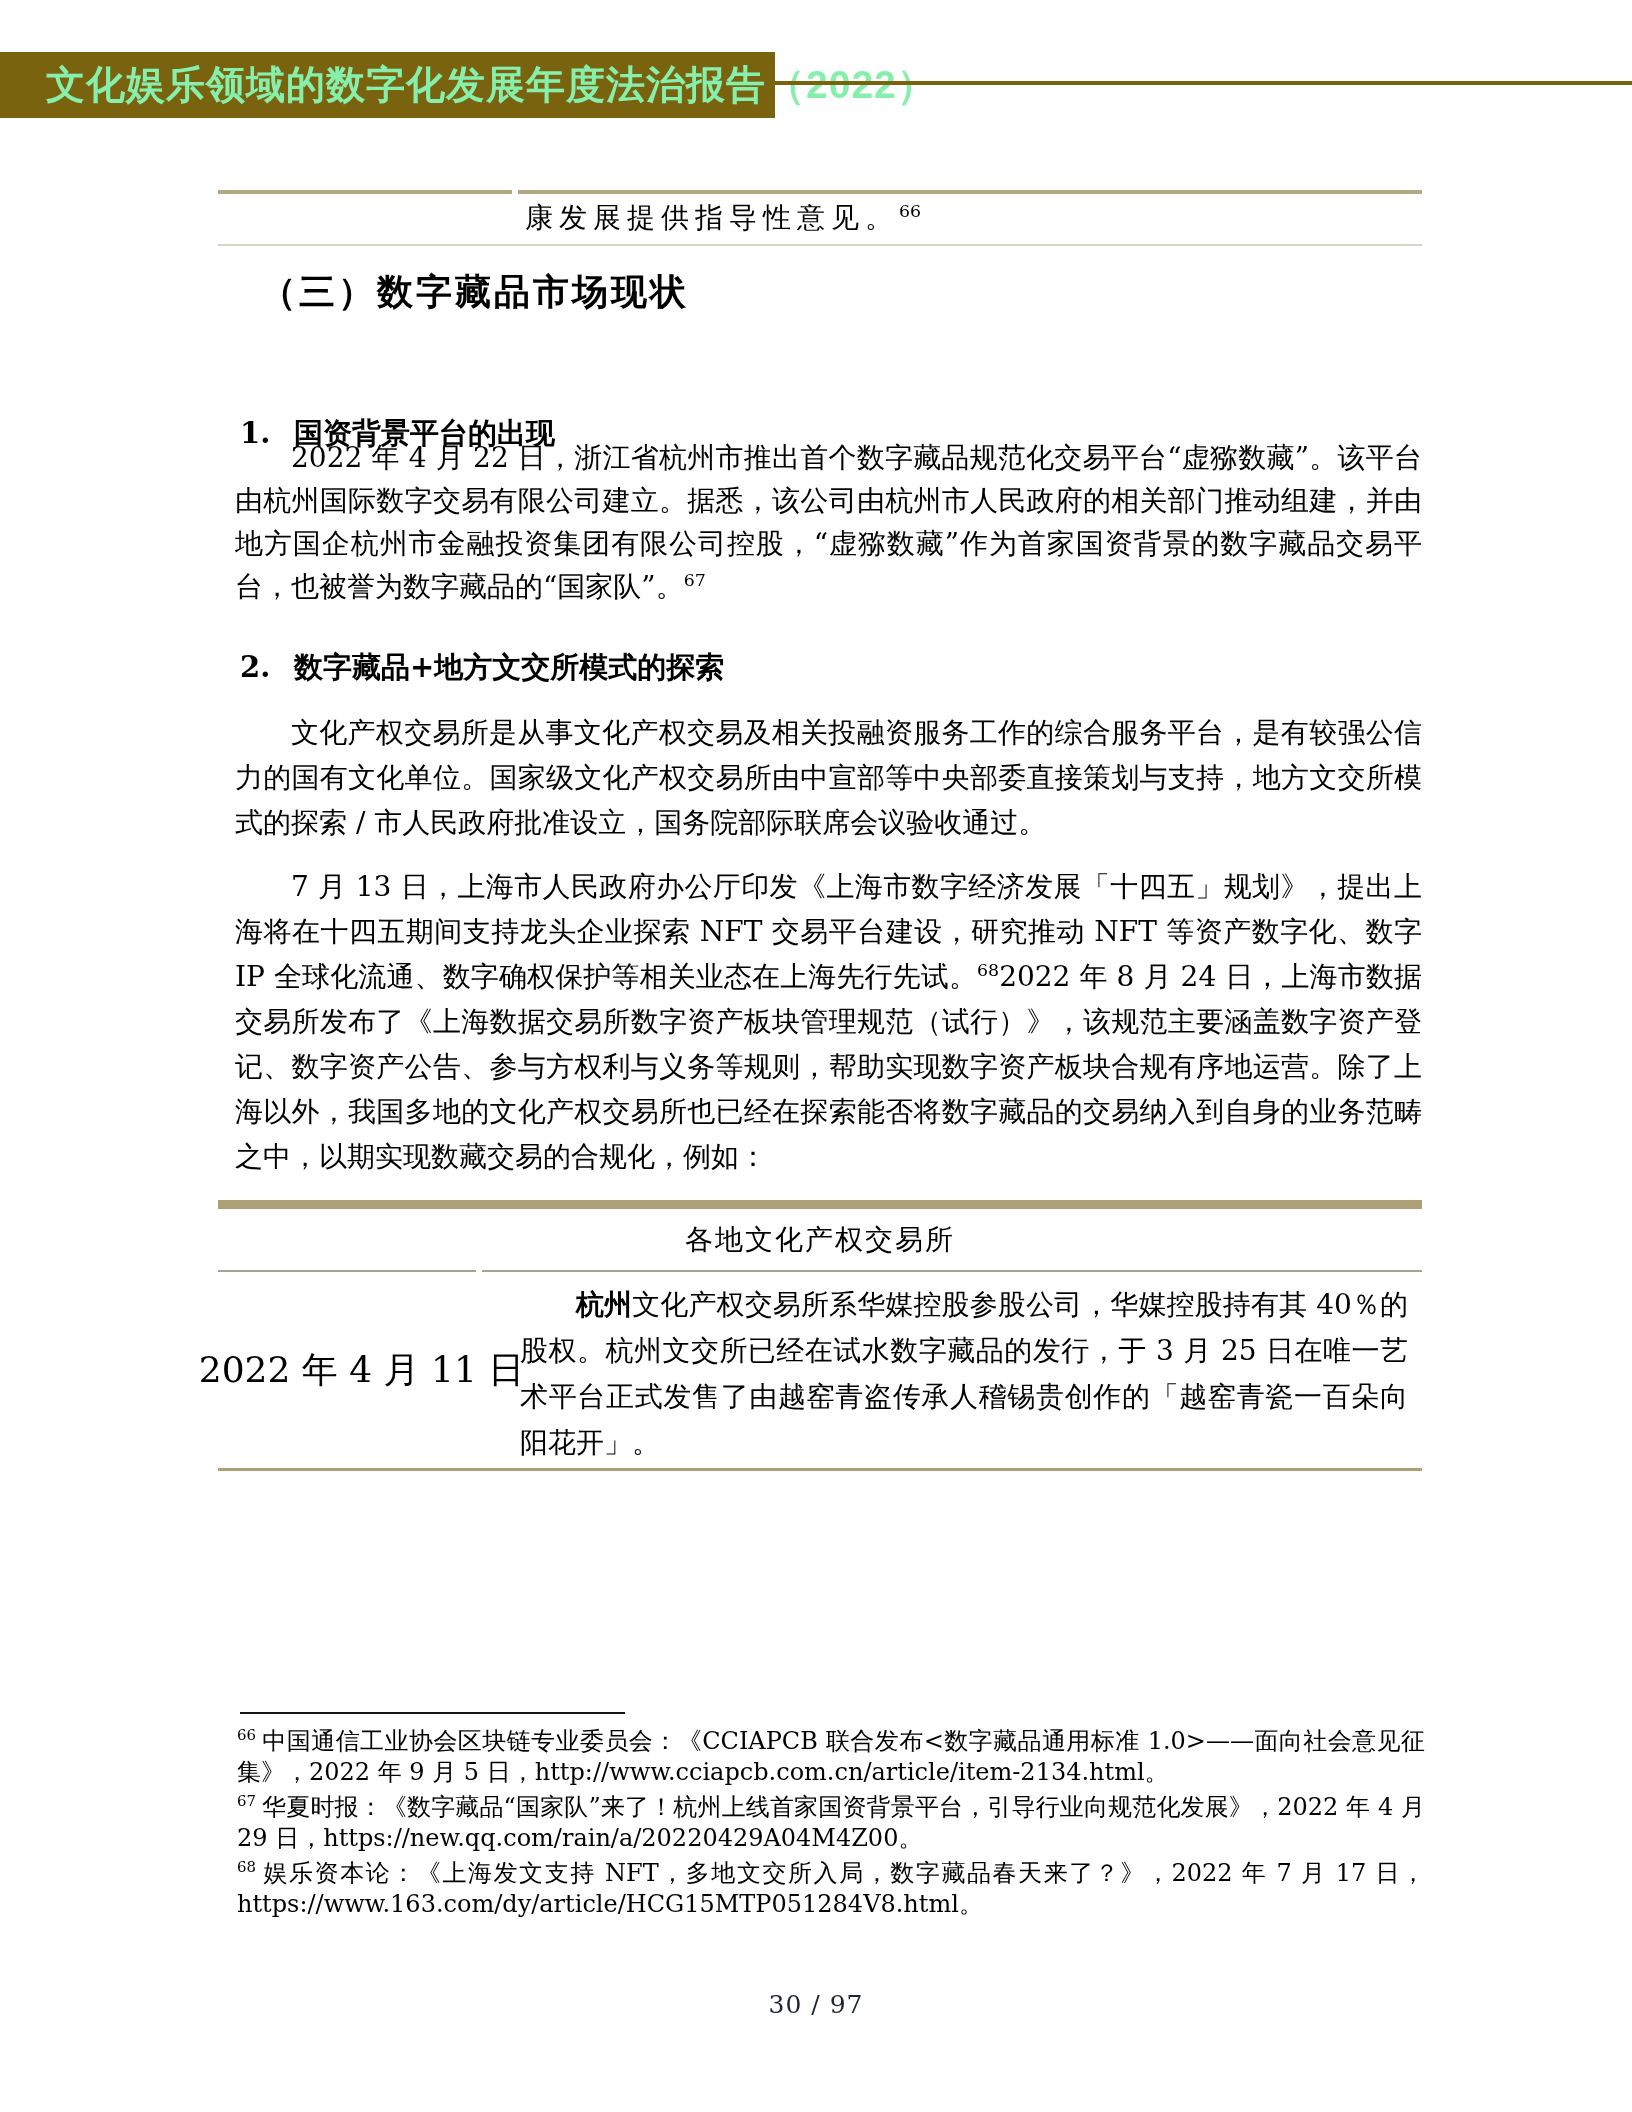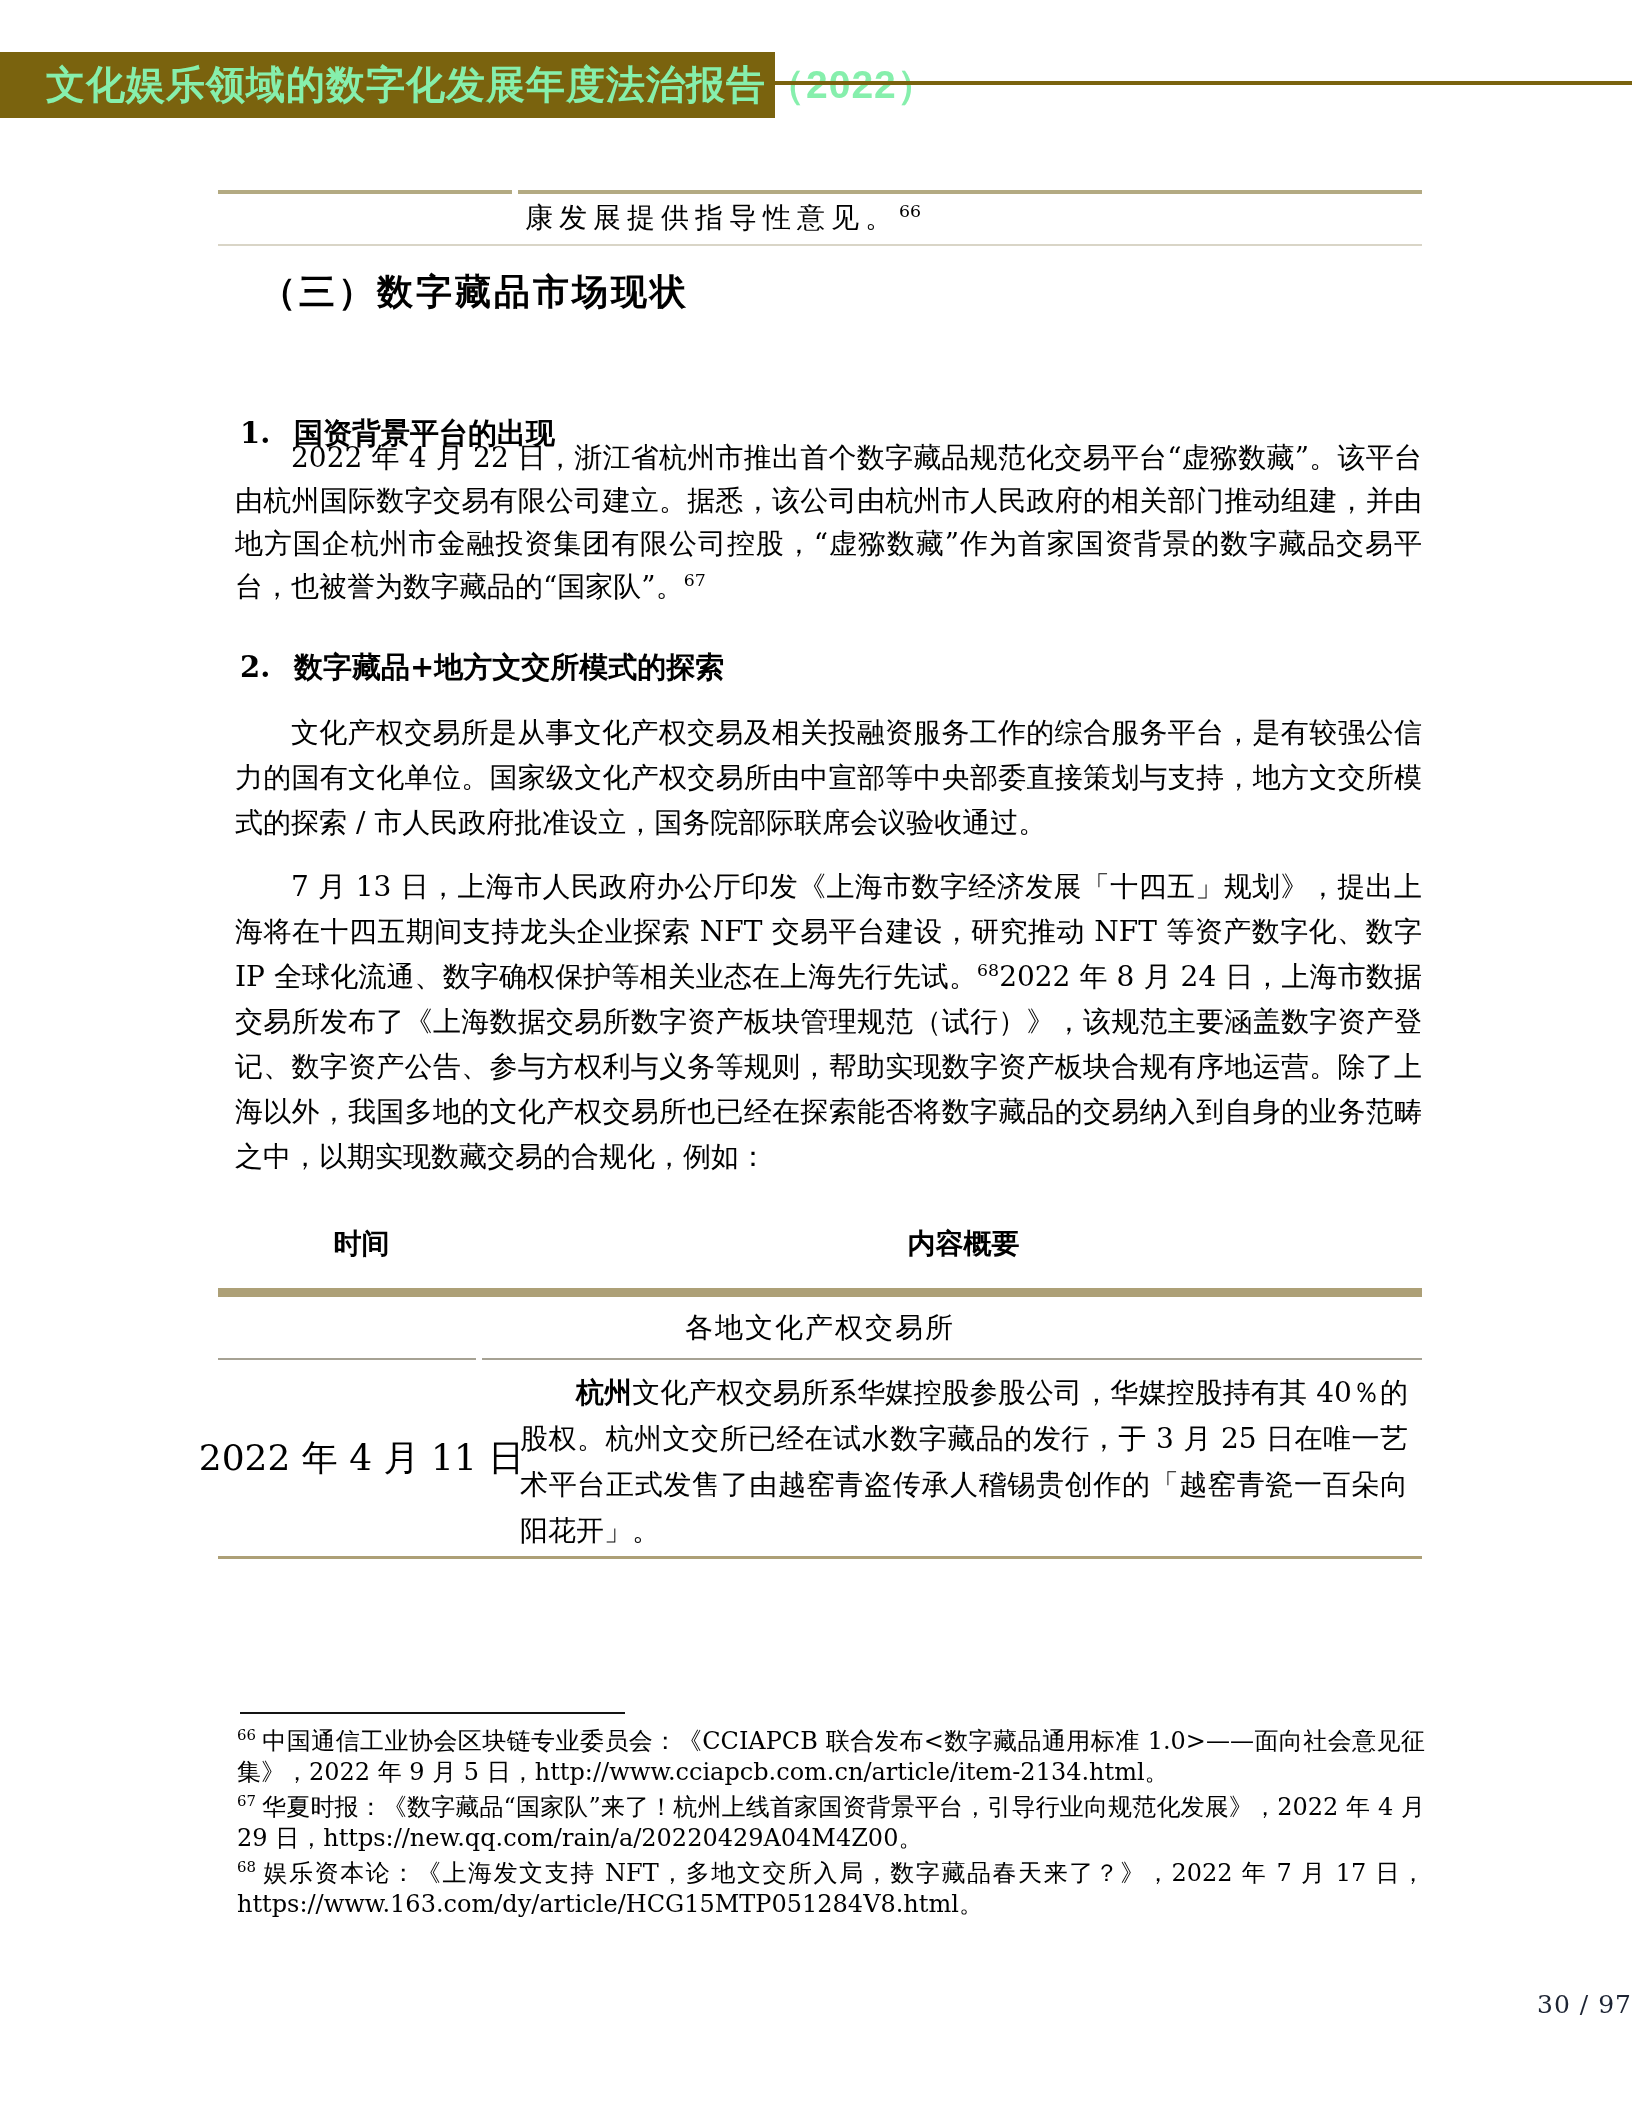"时间" div.tbl-head { html: <div> <div>时间</div> <div>内容概要</div> </div> -> none }
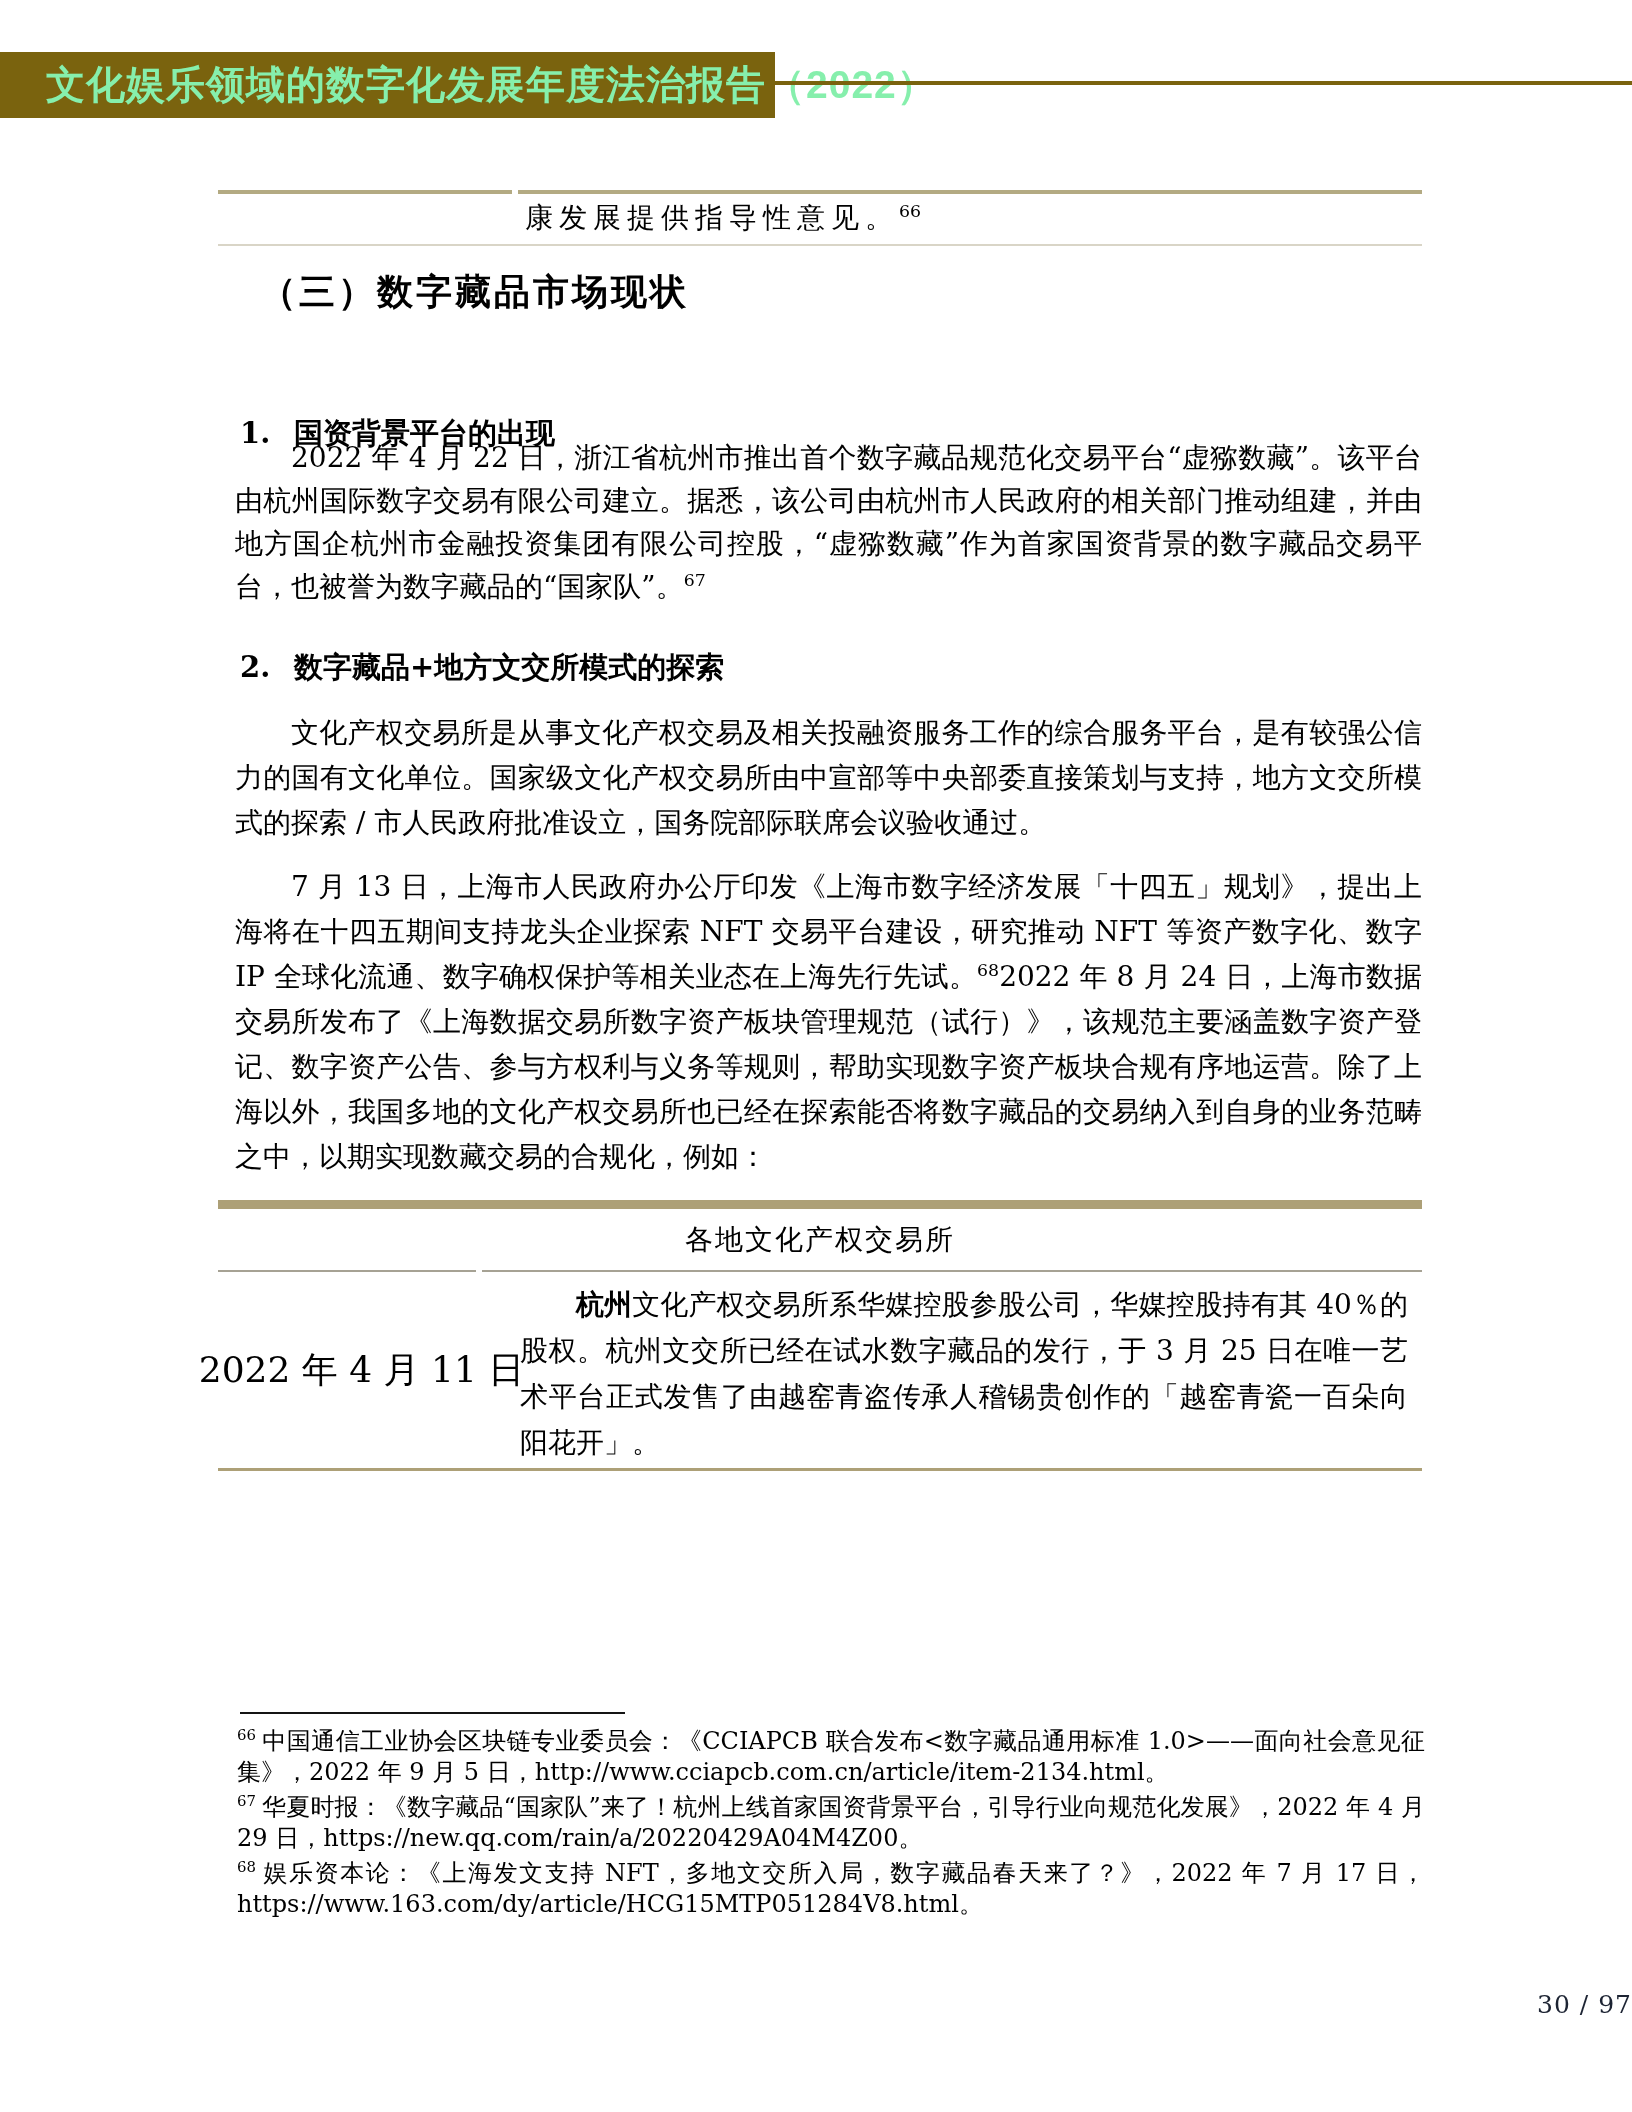"30 / 97" .pagenum { text-align: right -> center }
